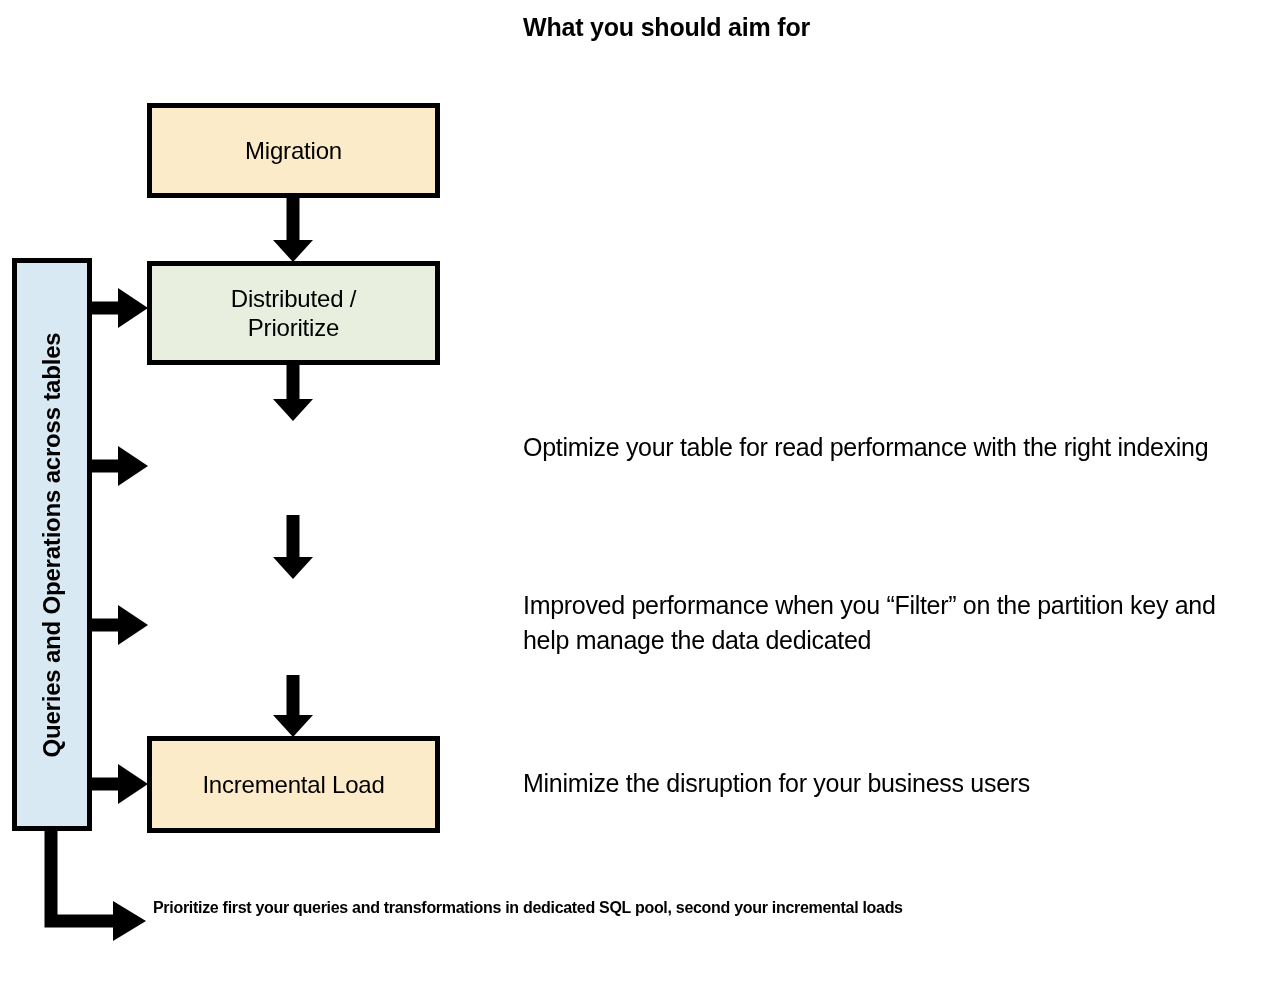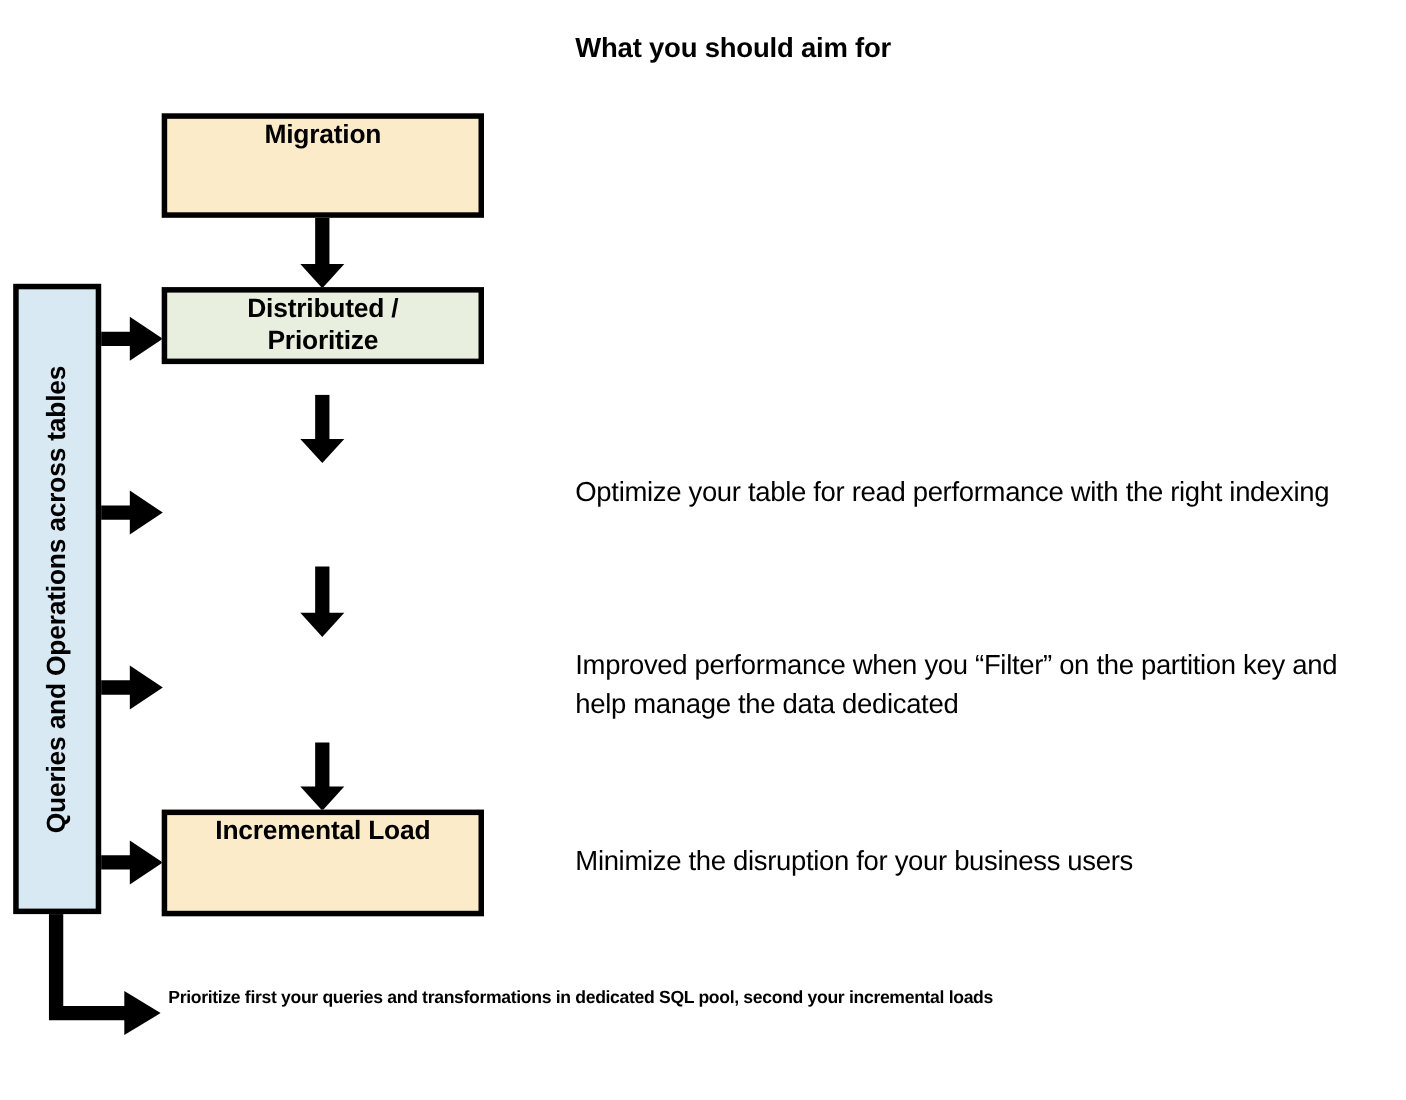"What you should aim for" .header-title { top: 30px -> 13px }
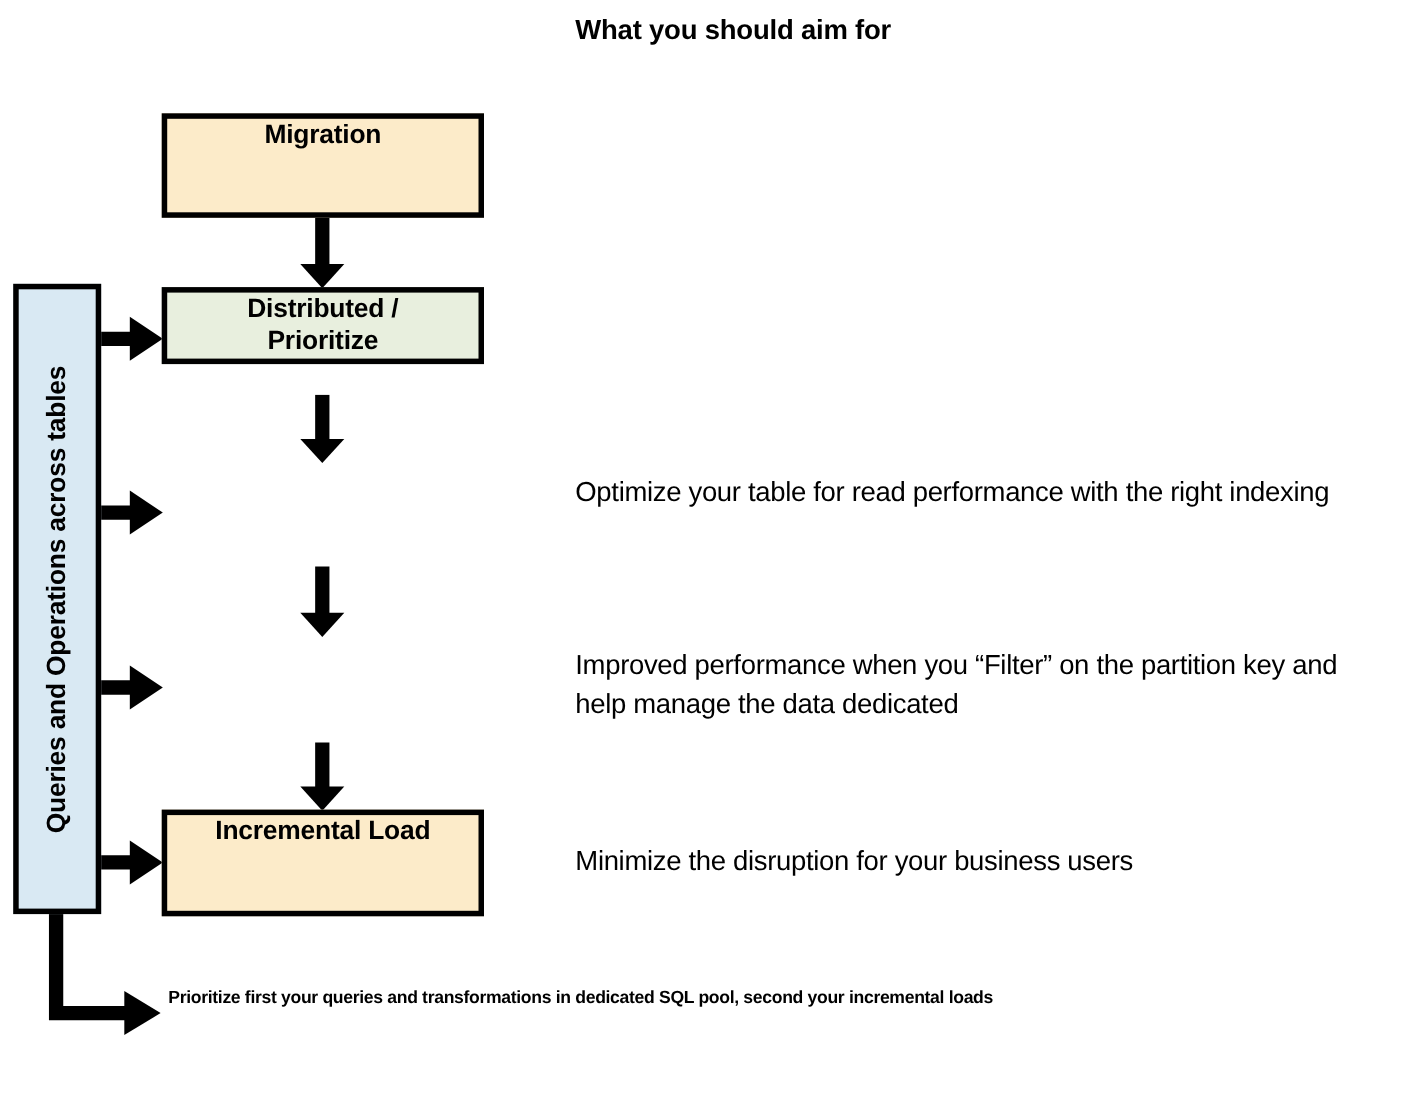"Migration" .pbox { align-items: none -> center; font-weight: bold -> normal }
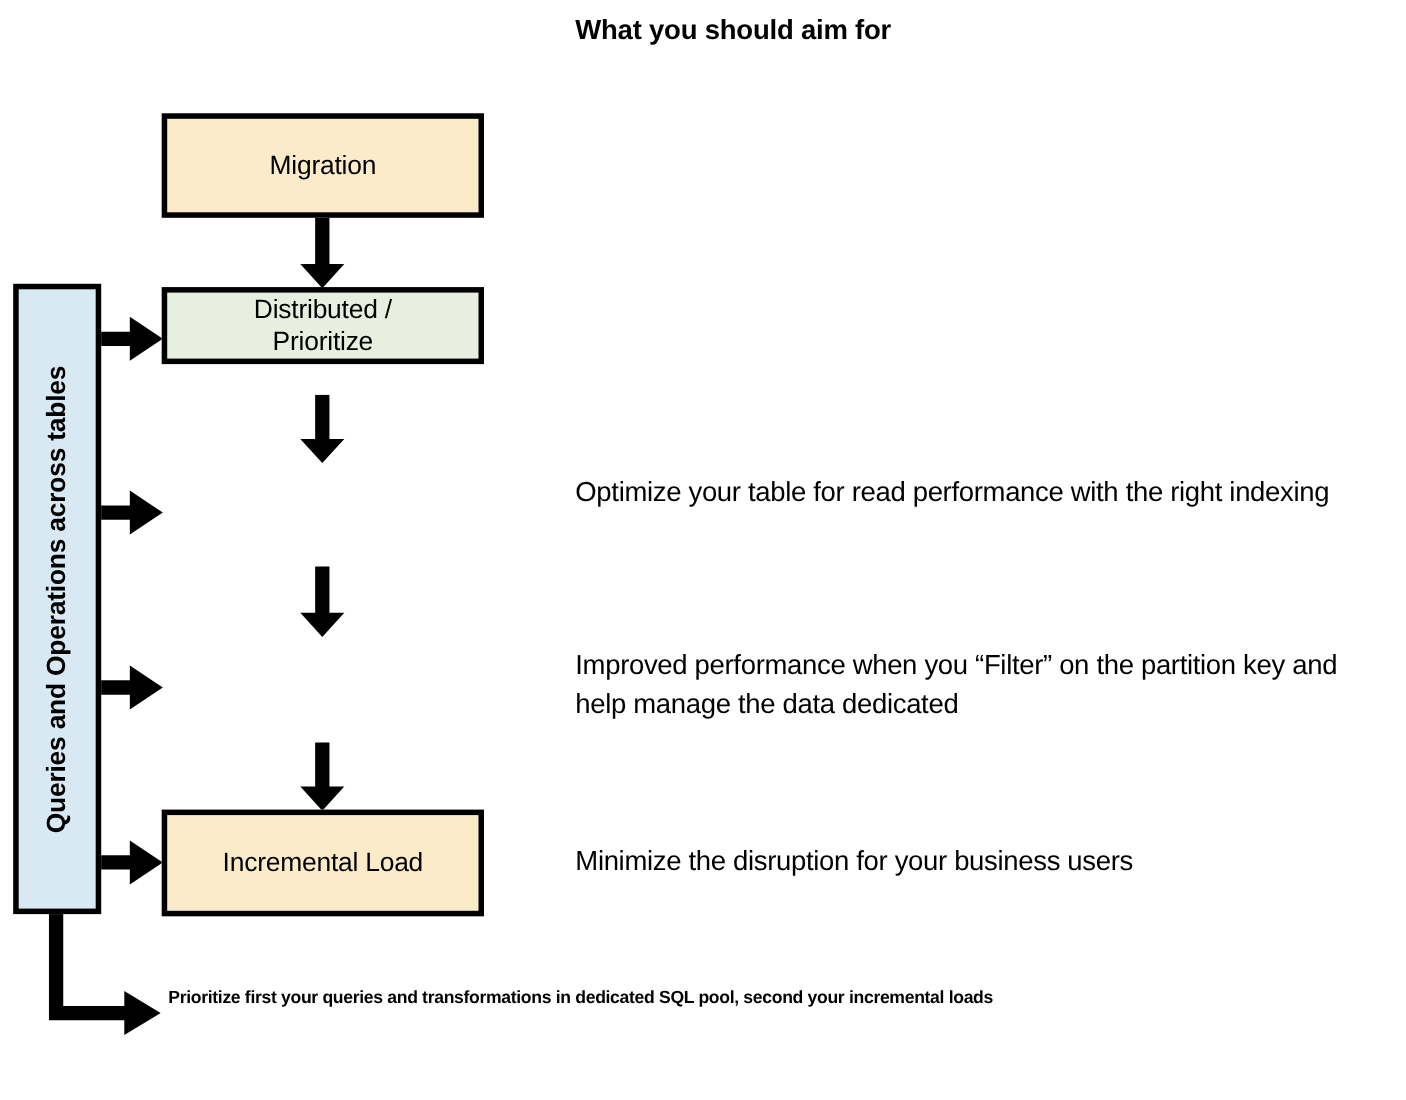"Distributed /" #box-distributed { height: 70px -> 104px }
